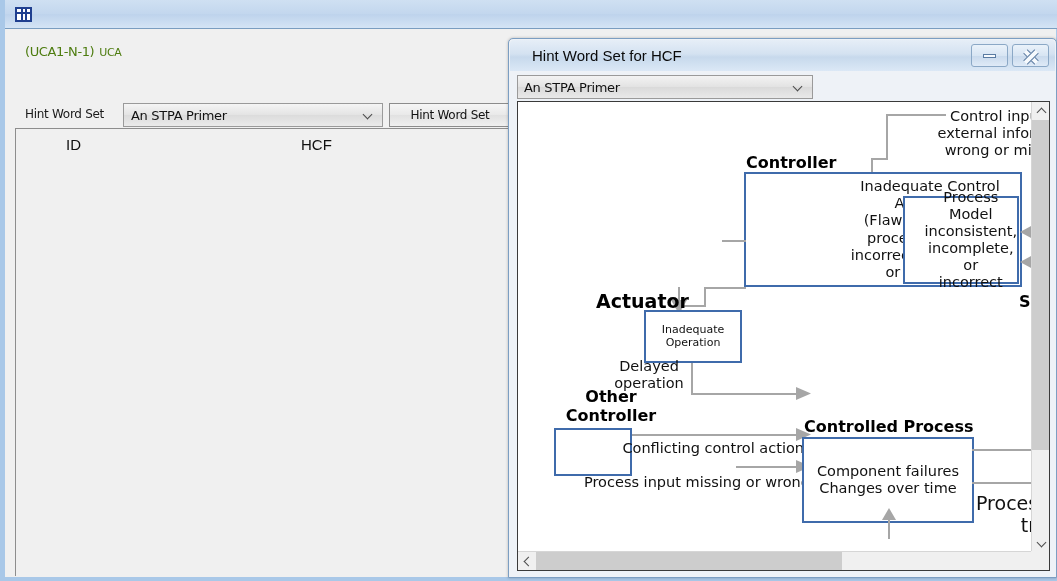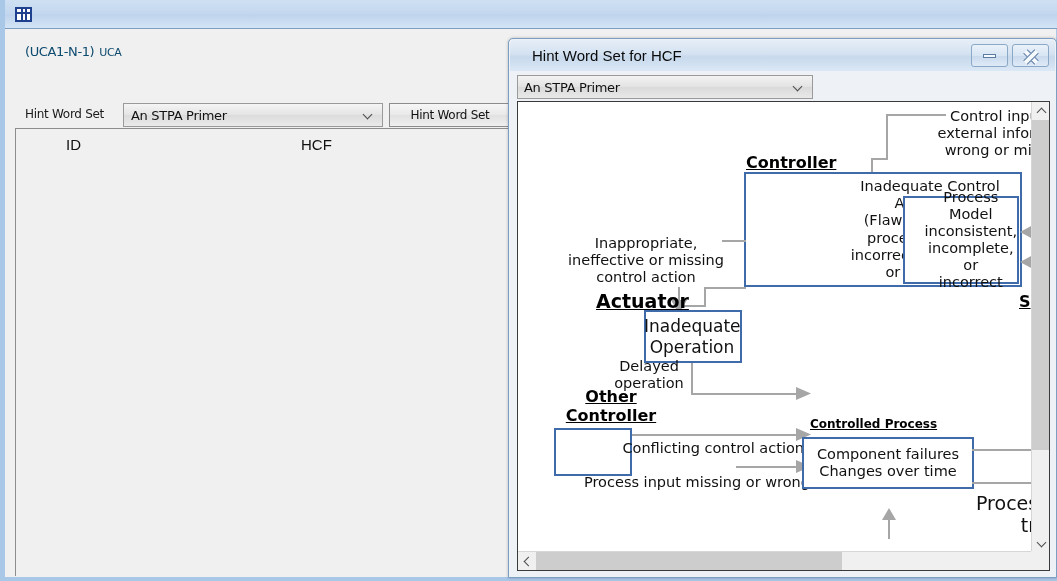"(UCA1-N-1) UCA" #uca-label { color: #0c4a6e -> #4d7c0f }
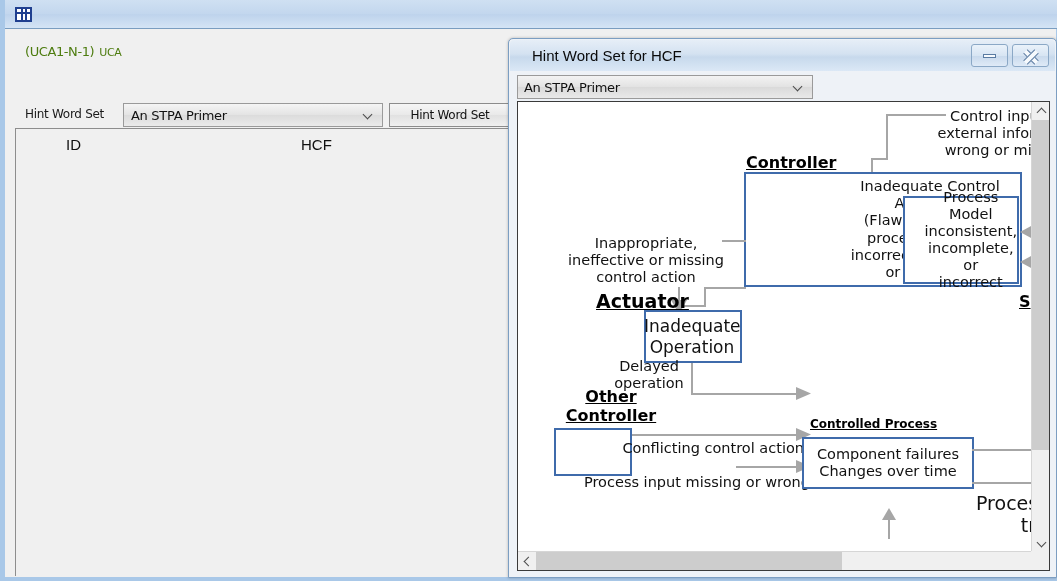"Controller" .dgm-label { text-decoration: underline -> none }
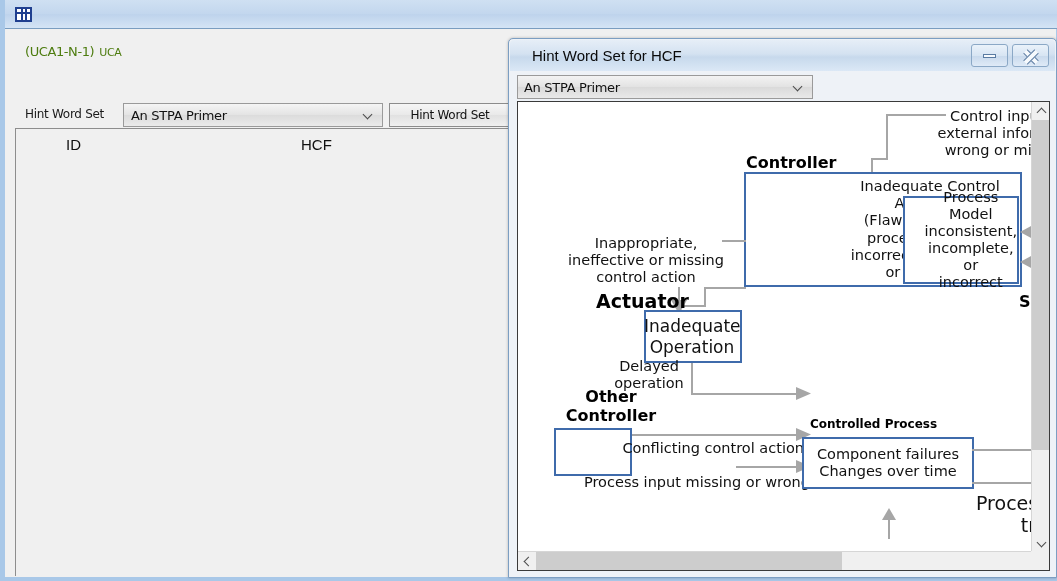"Inappropriate," div.dgm-text { html: <div> <div>Inappropriate,</div> <div>ineffective or missing</div> <div>control action</div> </div> -> none }
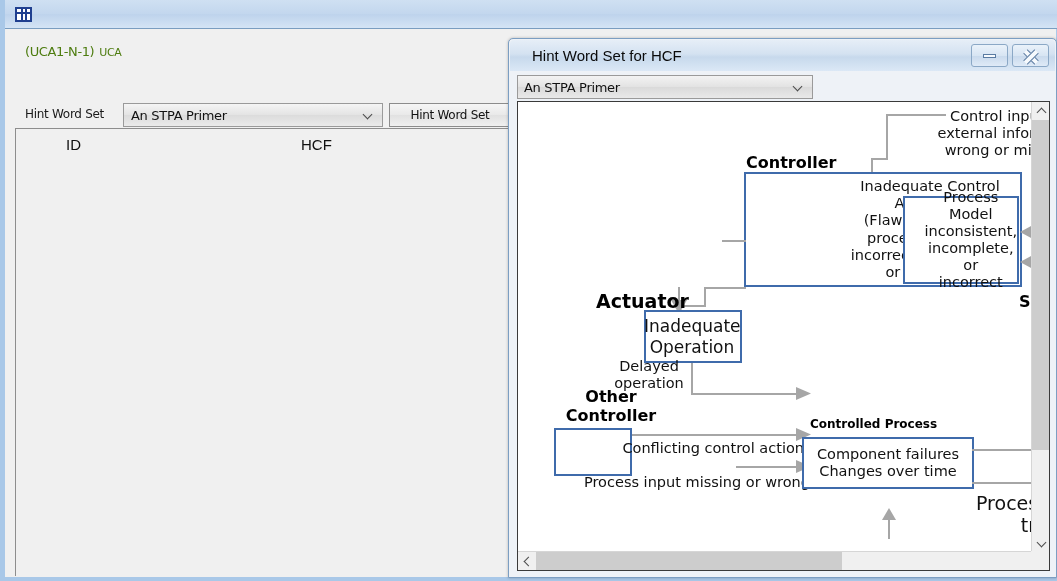"Inadequate" div.dgm-text { font-size: 17px -> 11px }
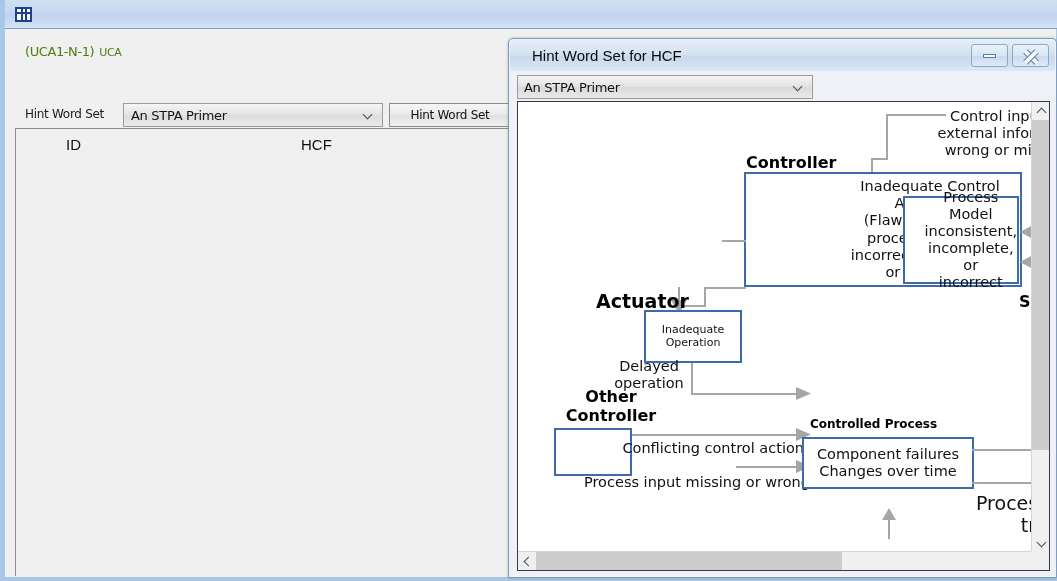"Controlled Process" div.dgm-label { font-size: 12px -> 16px; left: 296px -> 290px }
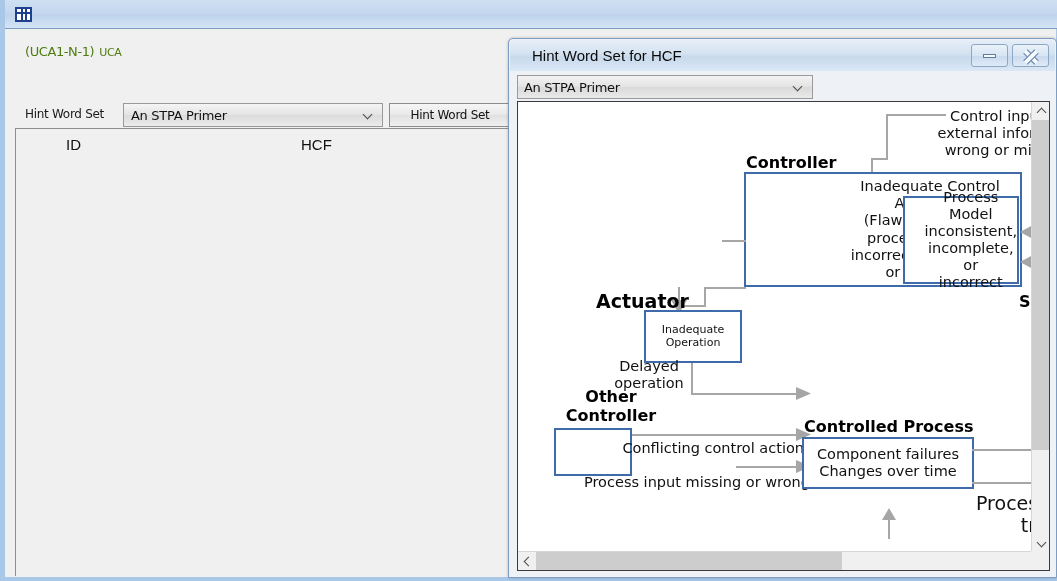"Component failures" div.dgm-box { height: 52px -> 86px }
